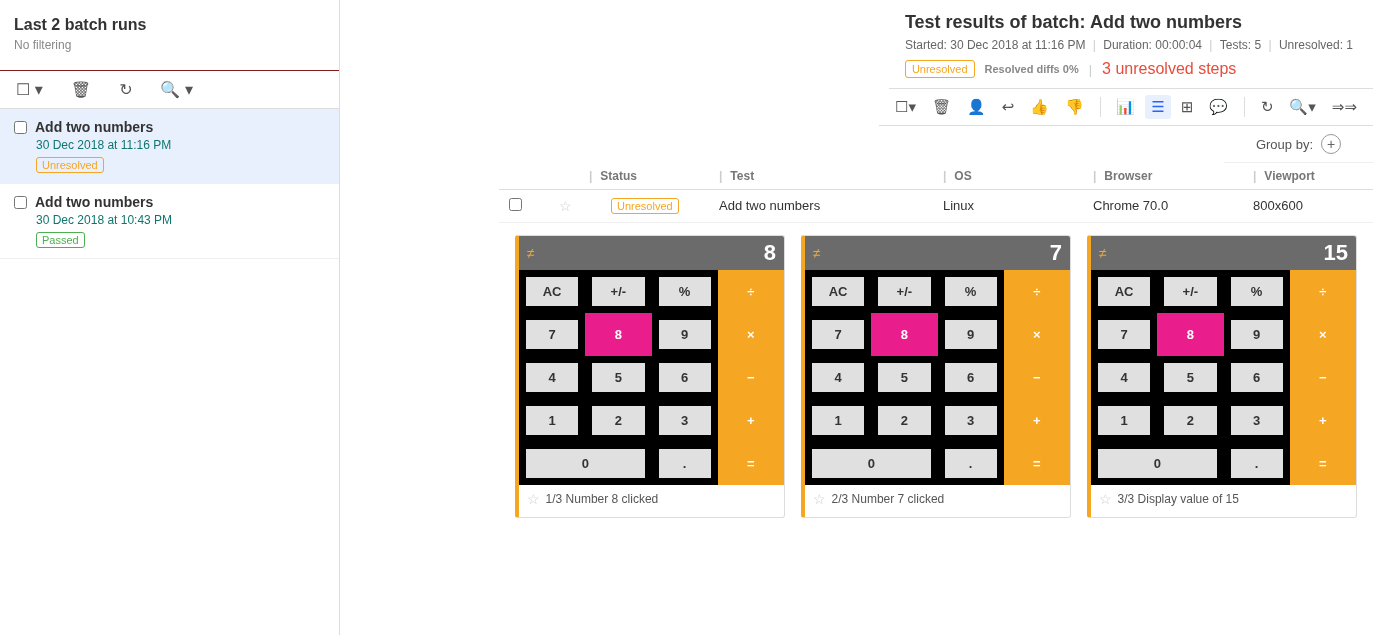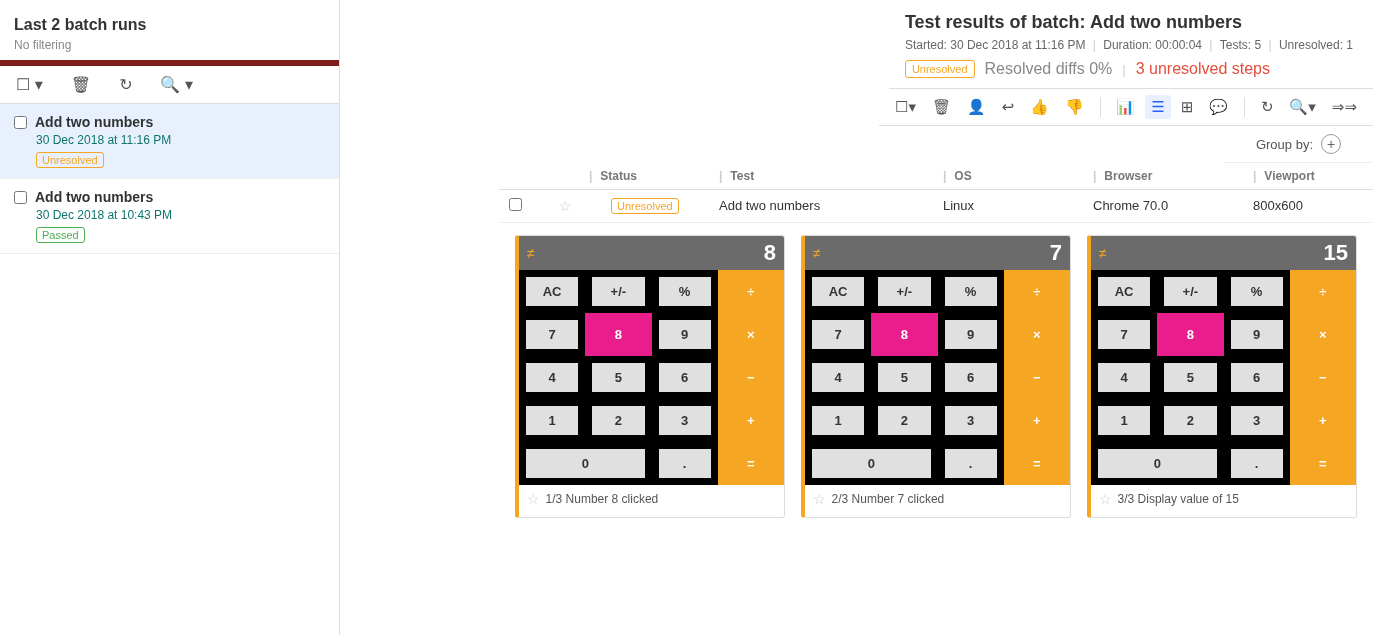"Last 2 batch runs" .sidebar-header { border-bottom: 6px solid #7f1d1d -> 1px solid #7f1d1d; padding: 16px 14px 8px -> 16px 14px 18px }
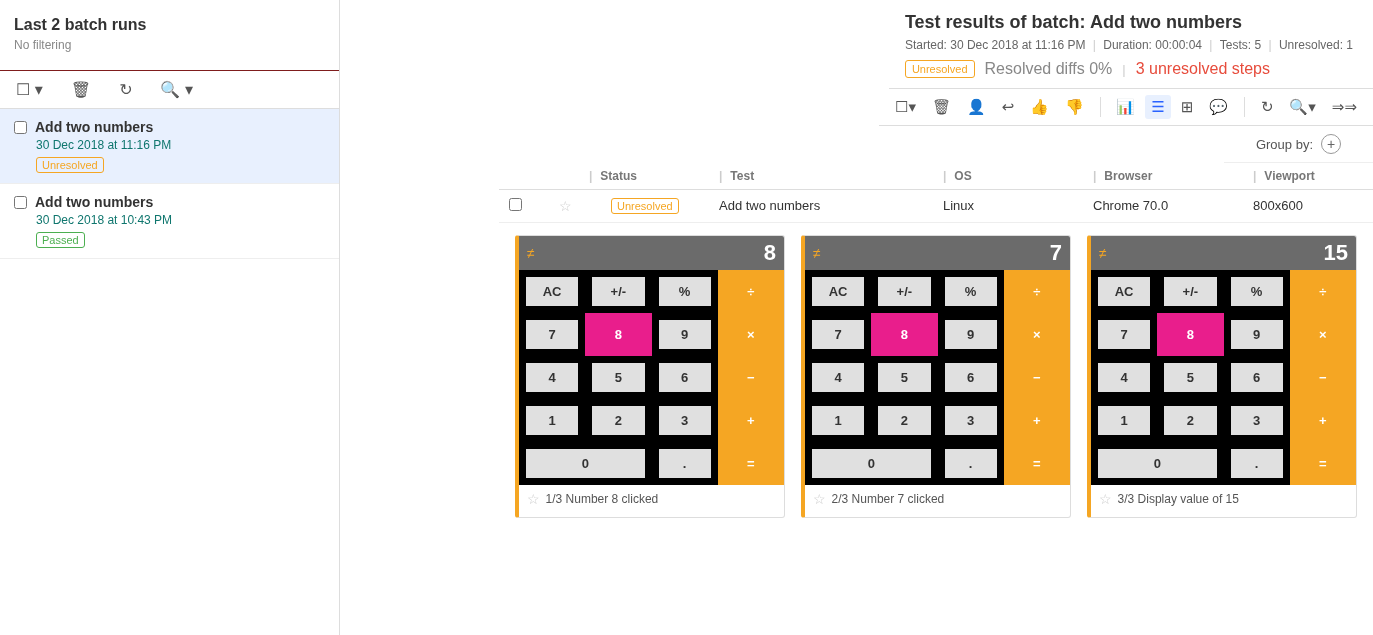"Resolved diffs 0%" .resolved-text { font-size: 16px -> 11px; font-weight: none -> bold }
